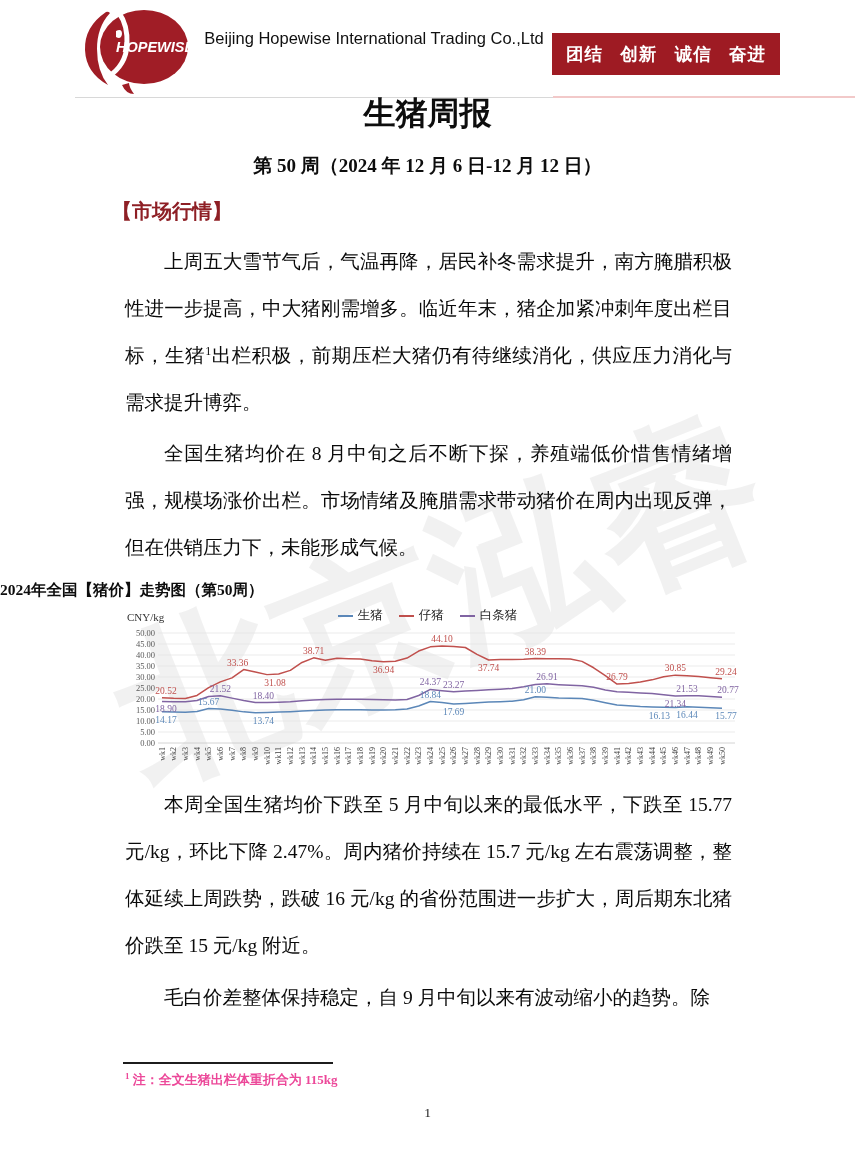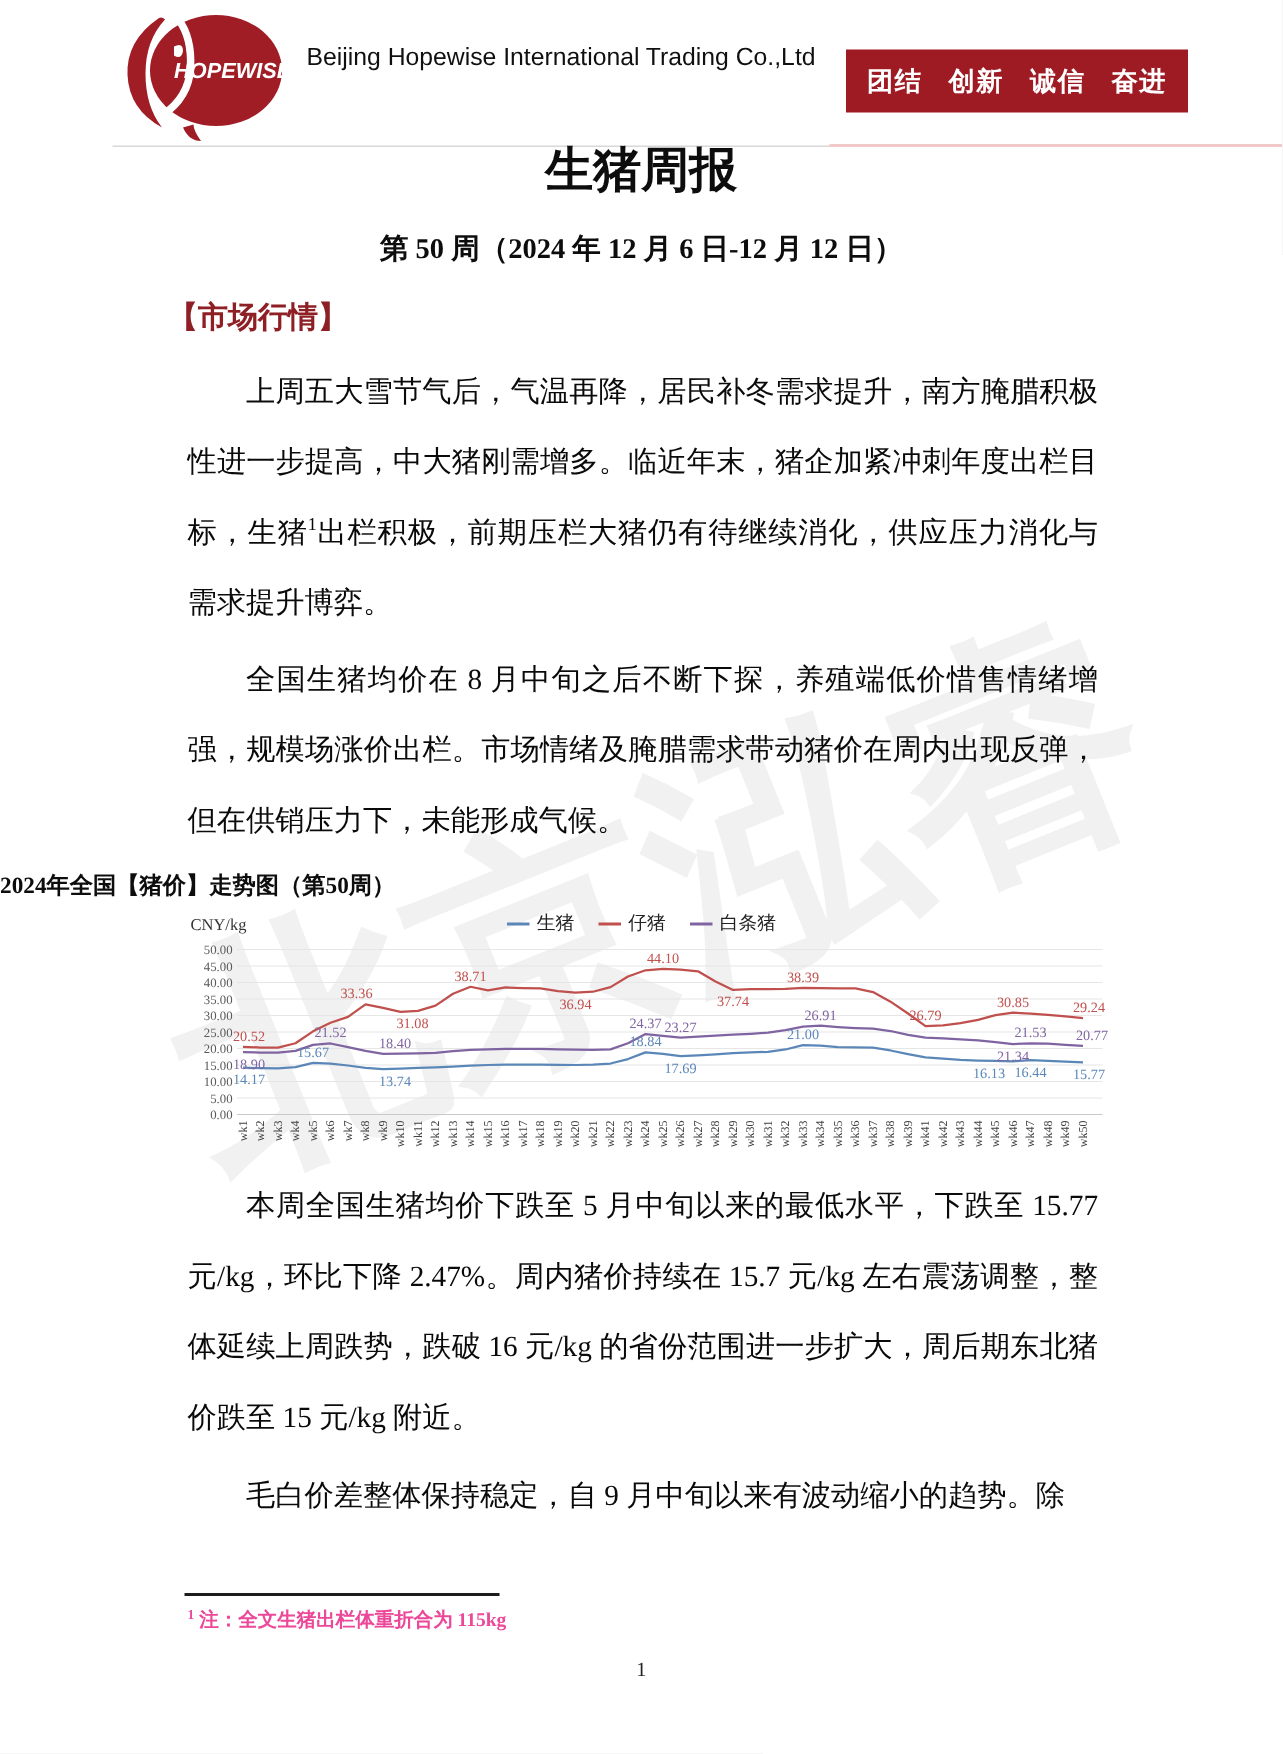"团结 创新 诚信 奋进" .banner { margin-left: 12px -> none }
